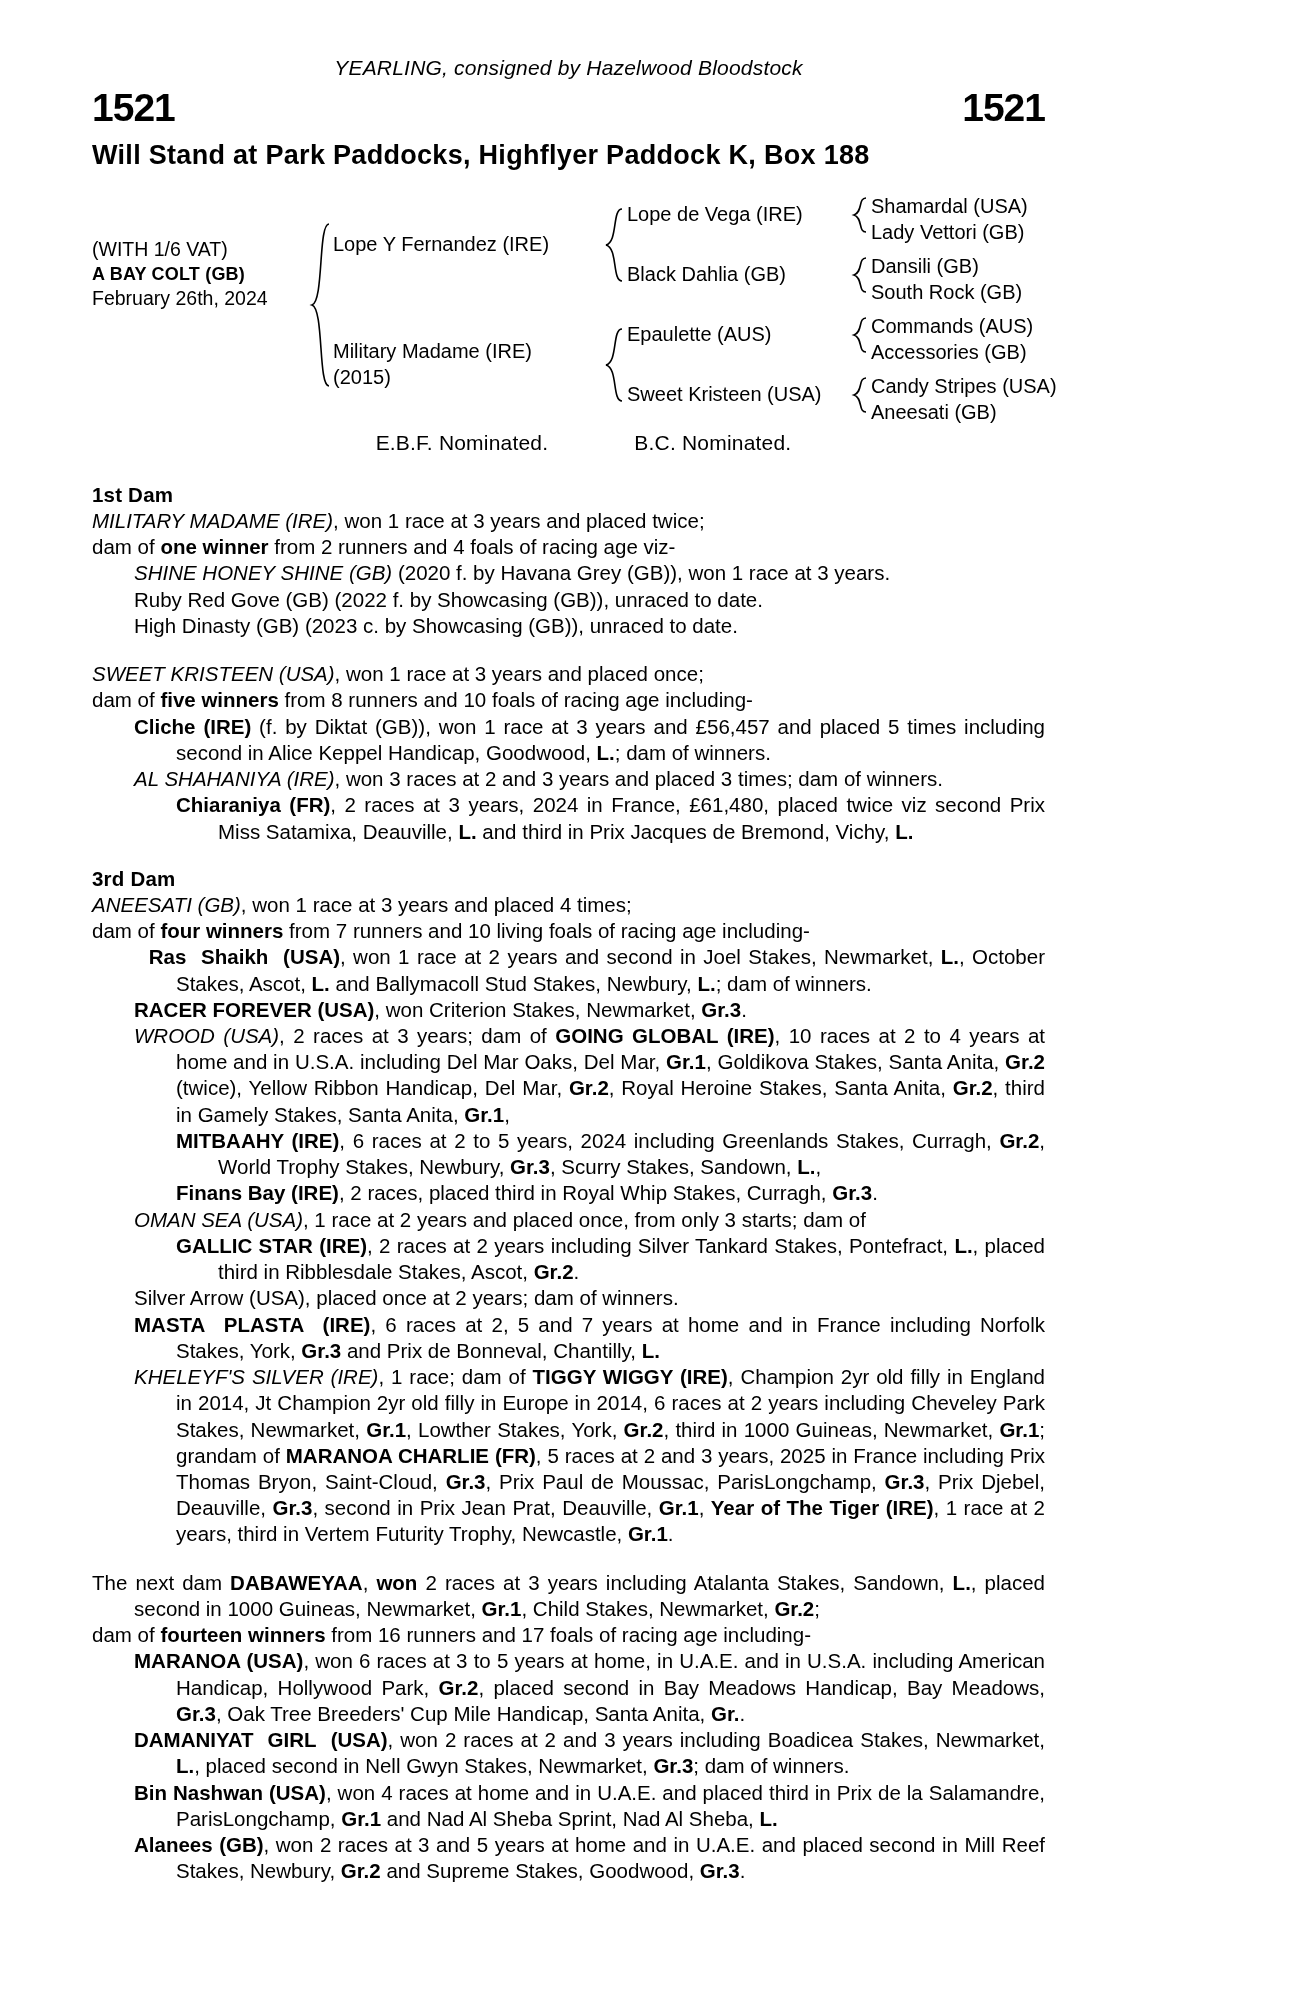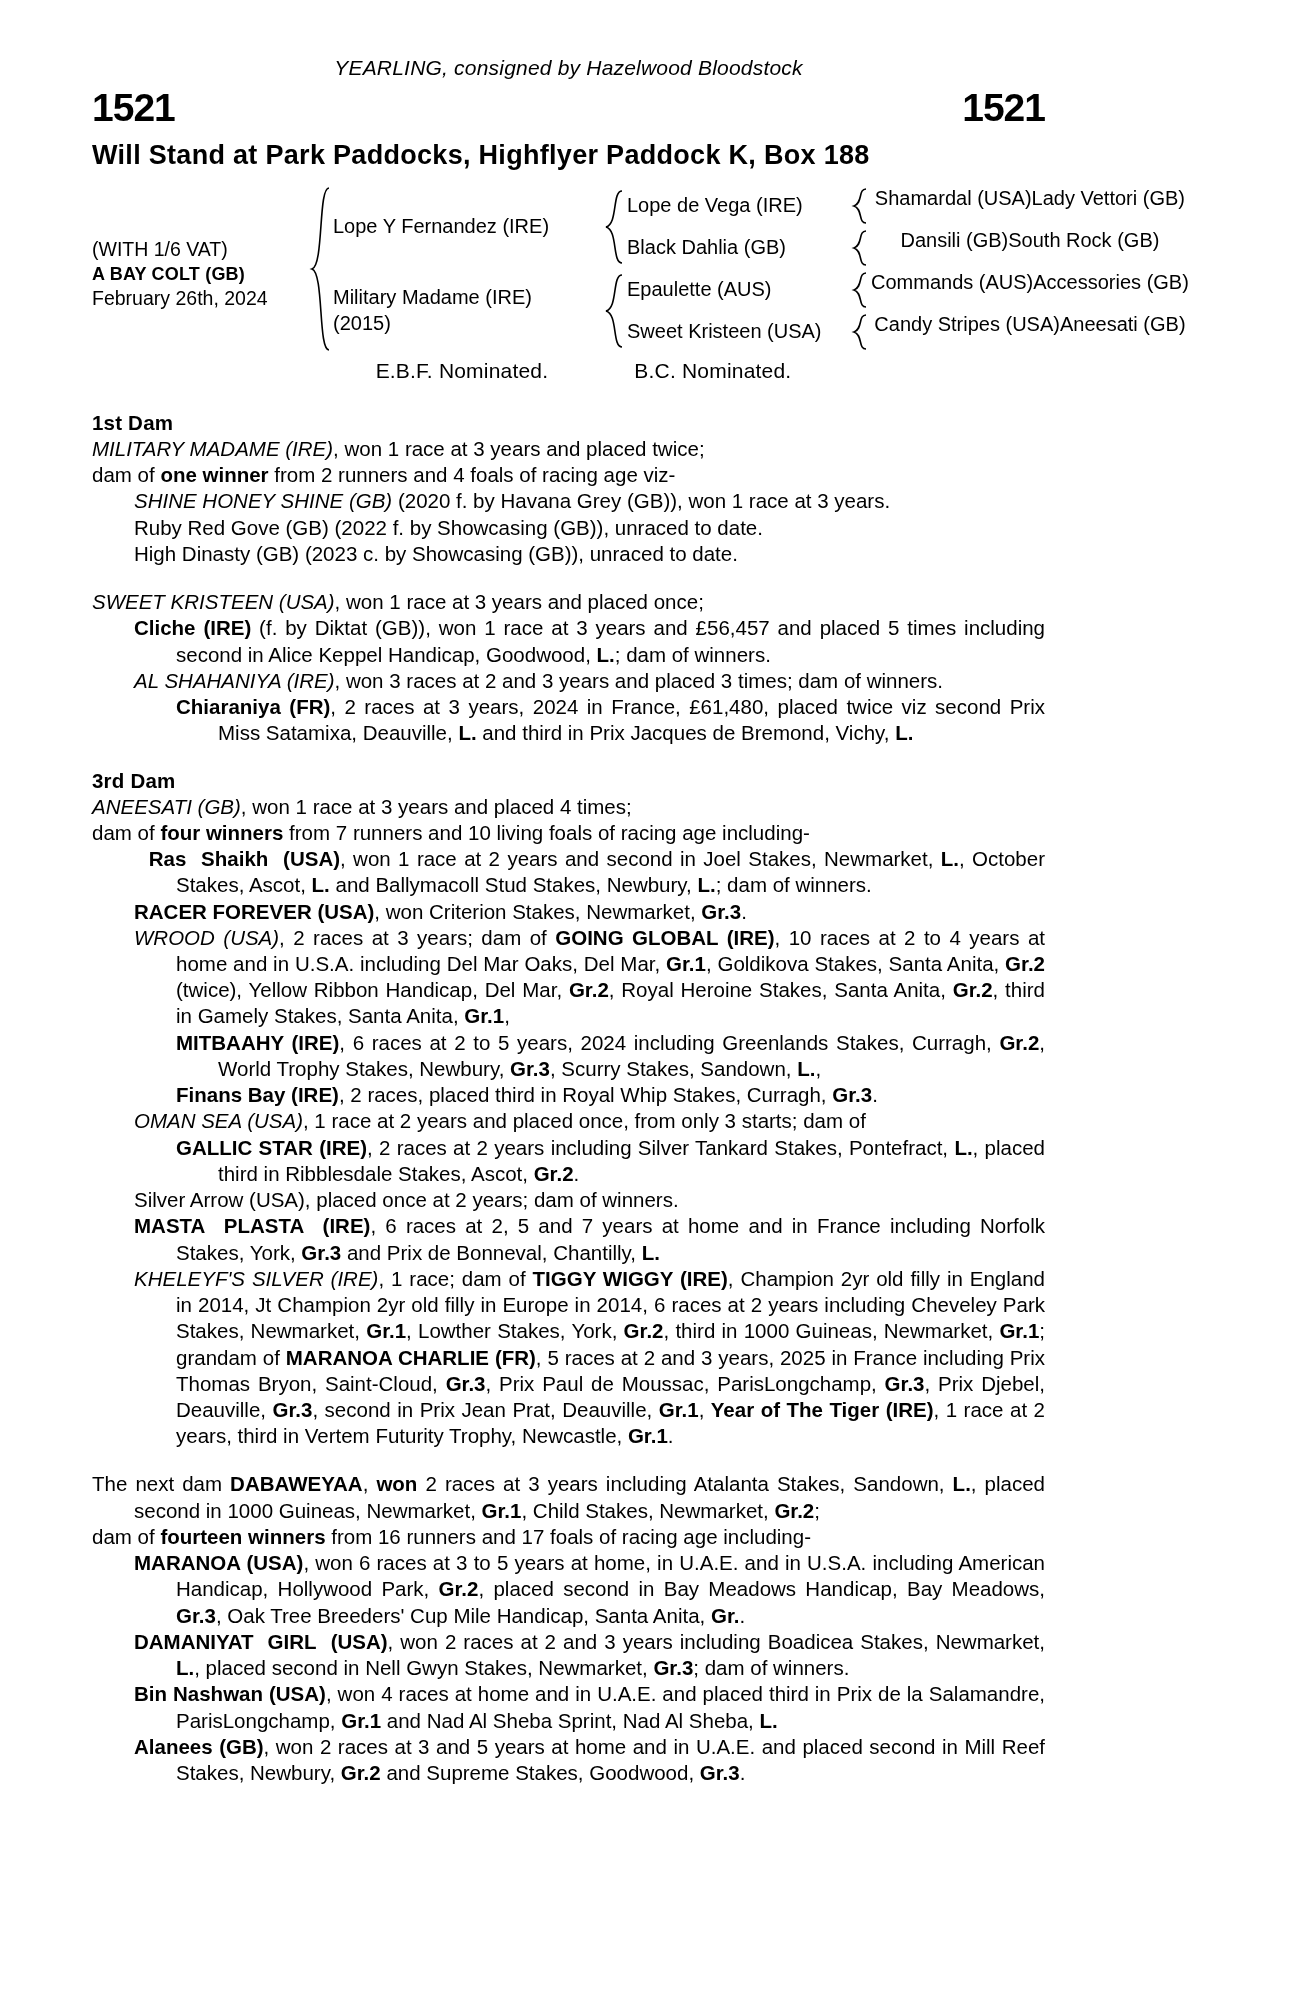"Shamardal (USA)" .ped-pairs { flex-direction: row -> column; margin-top: none -> 8px }
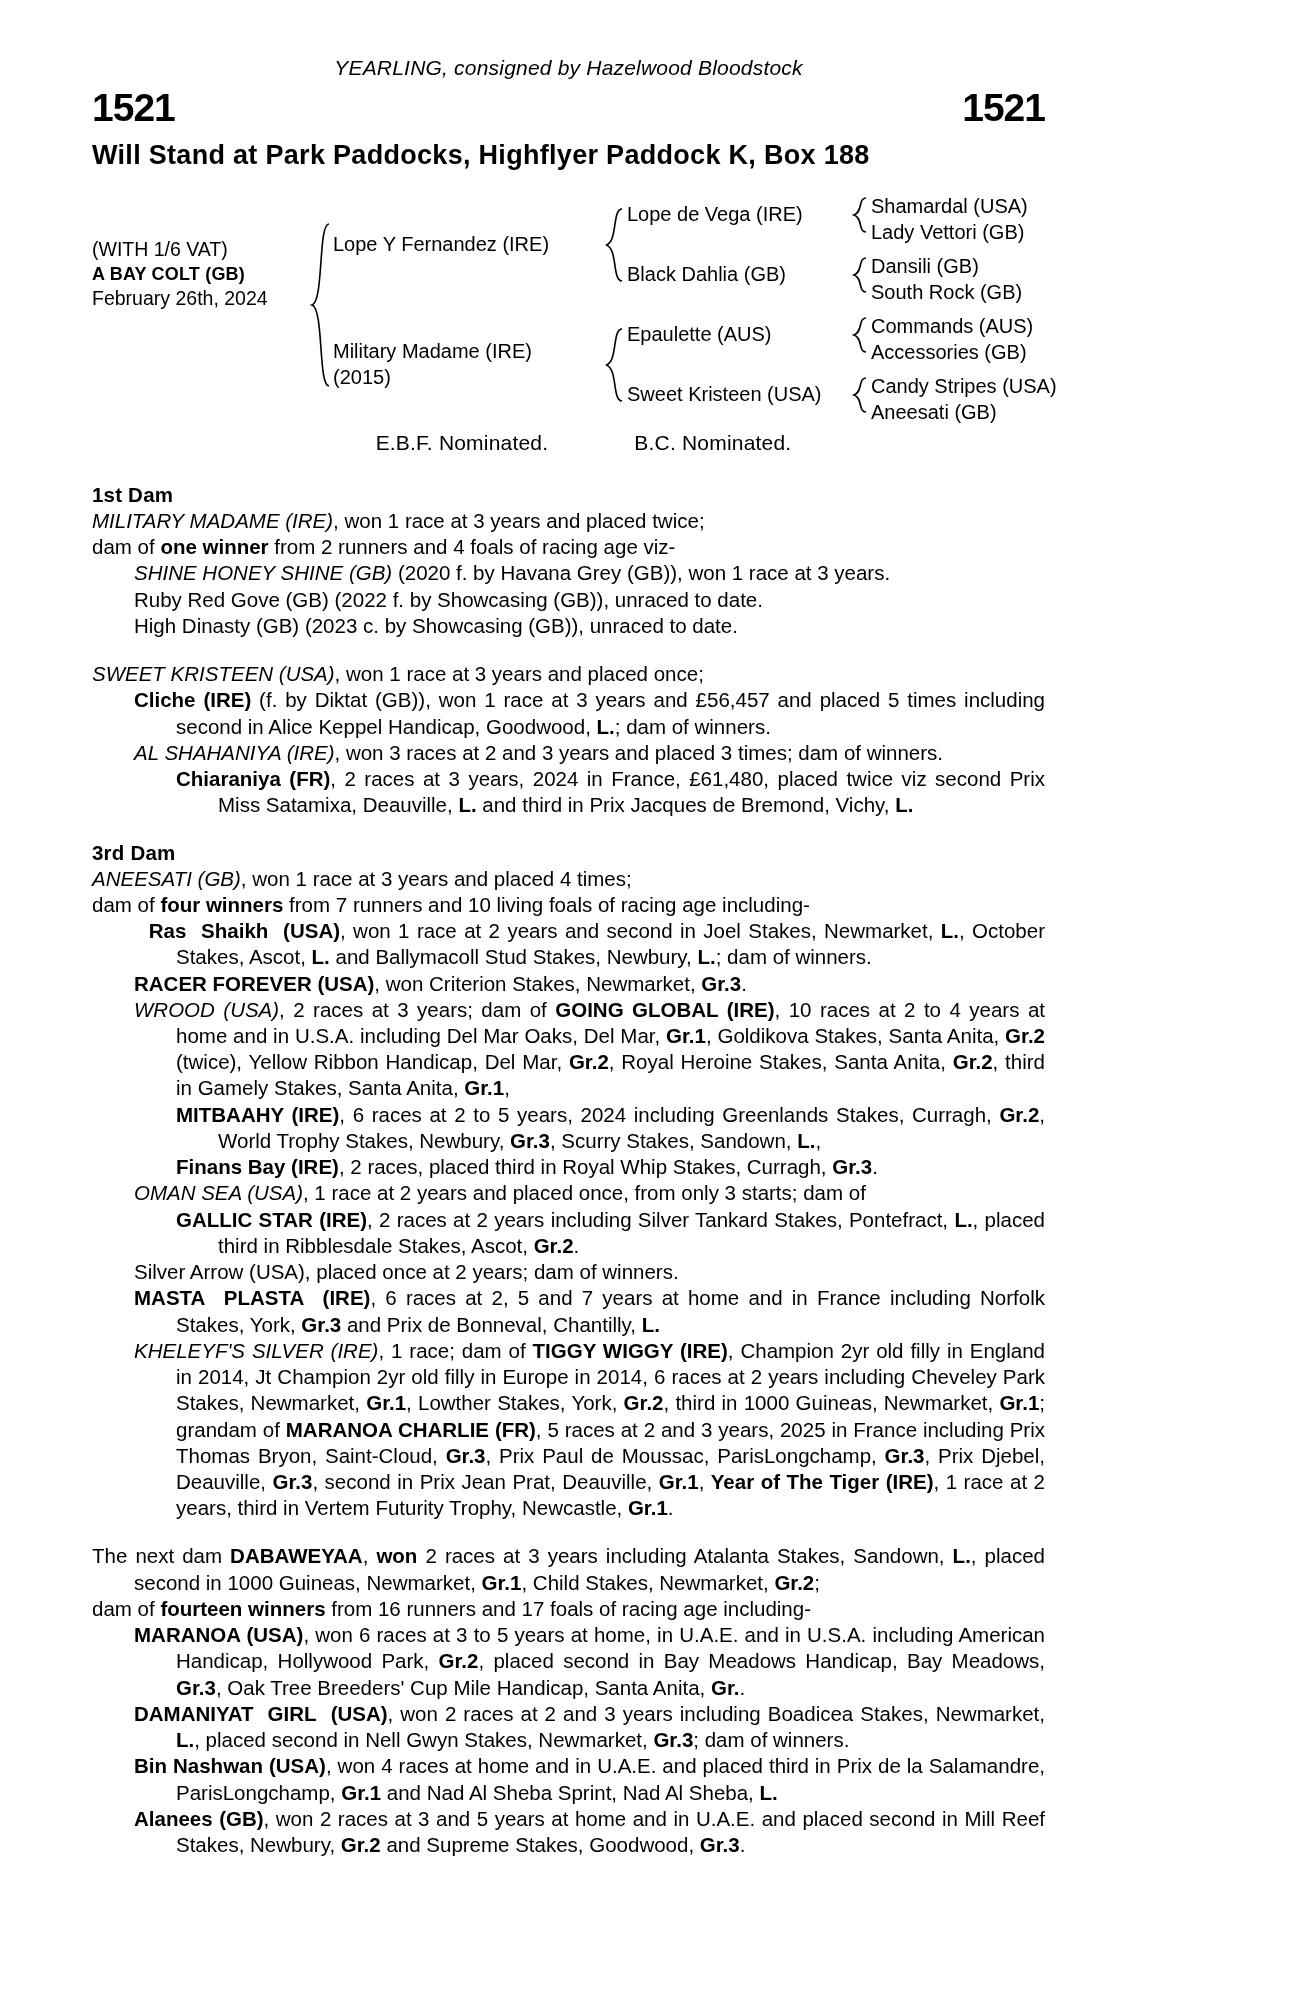"dam of five winners from" p.l { html: none -> <p>dam of <b>five winners</b> from 8 runners and 10 foals of racing age including-</p> }
